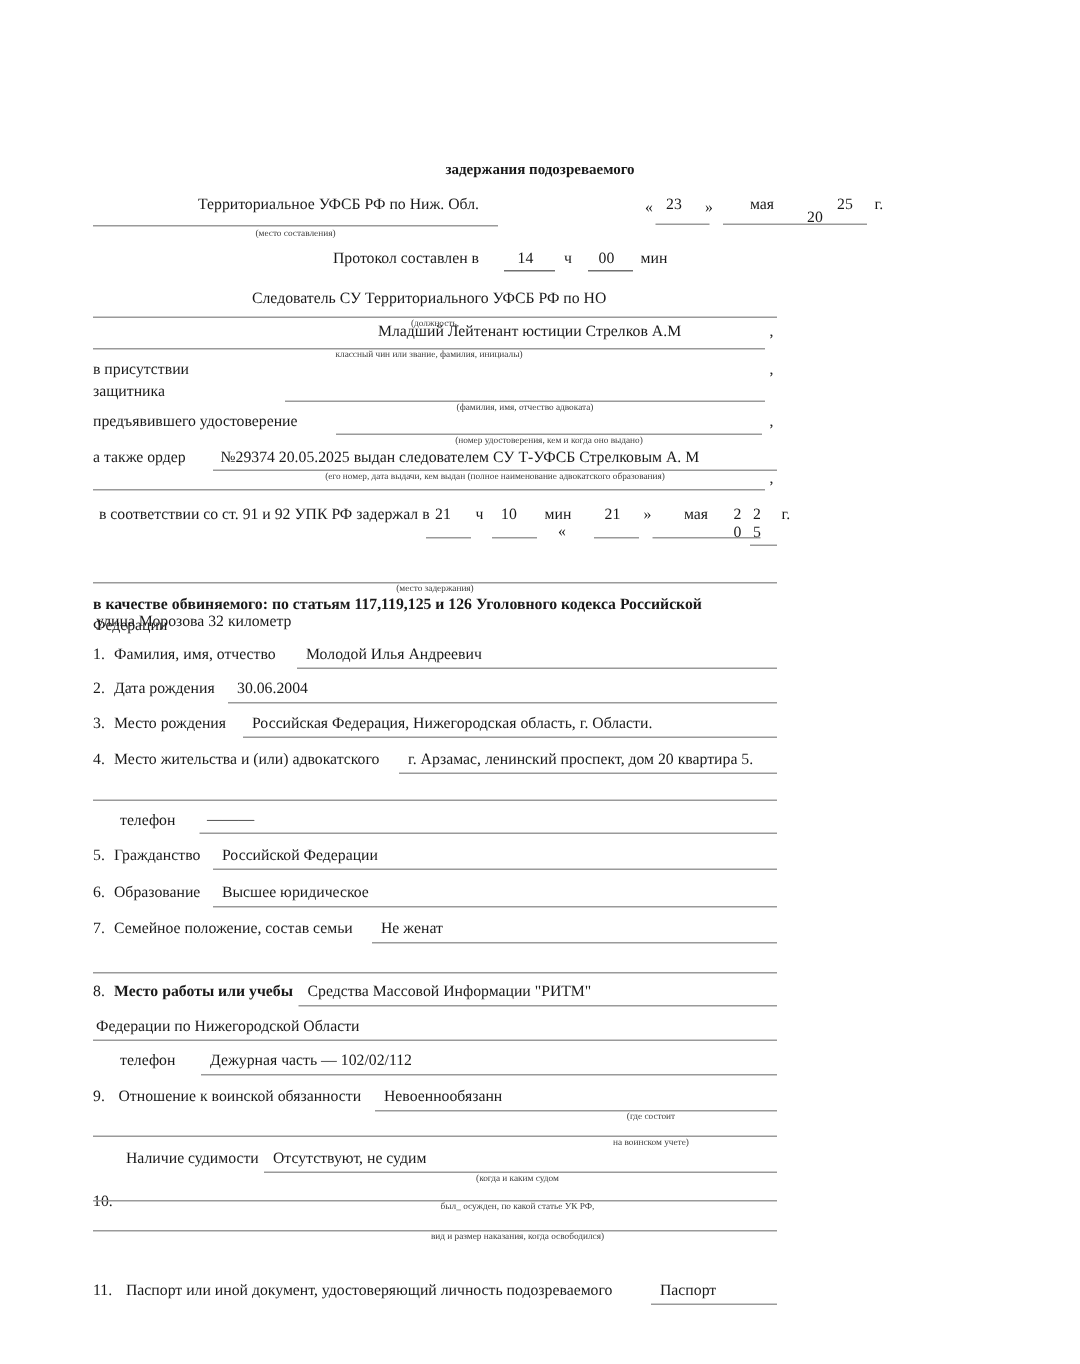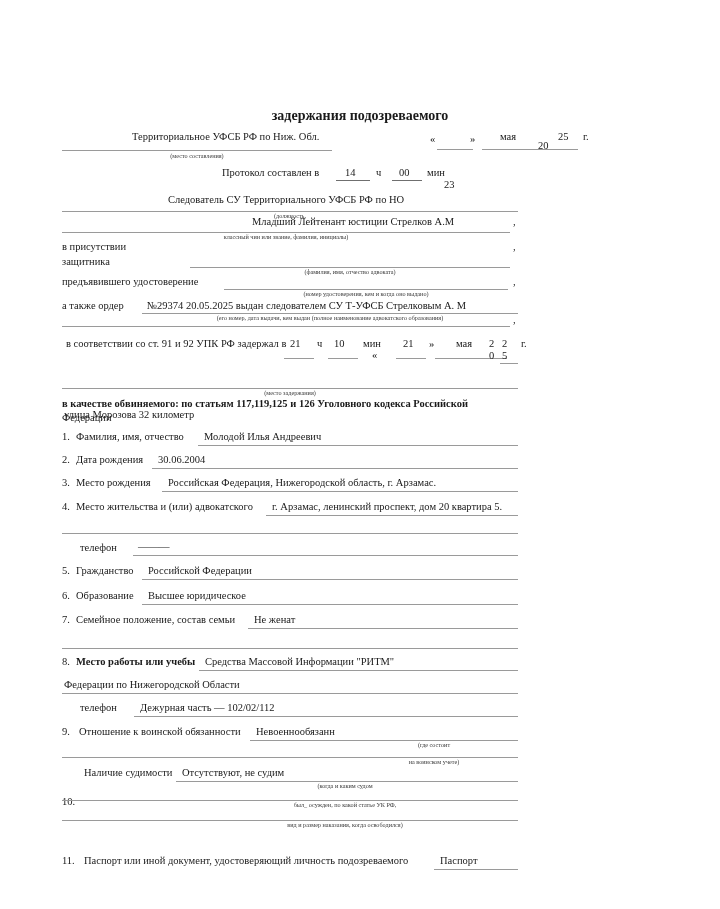"задержания подозреваемого" .subtitle { font-size: 14px -> 10px }
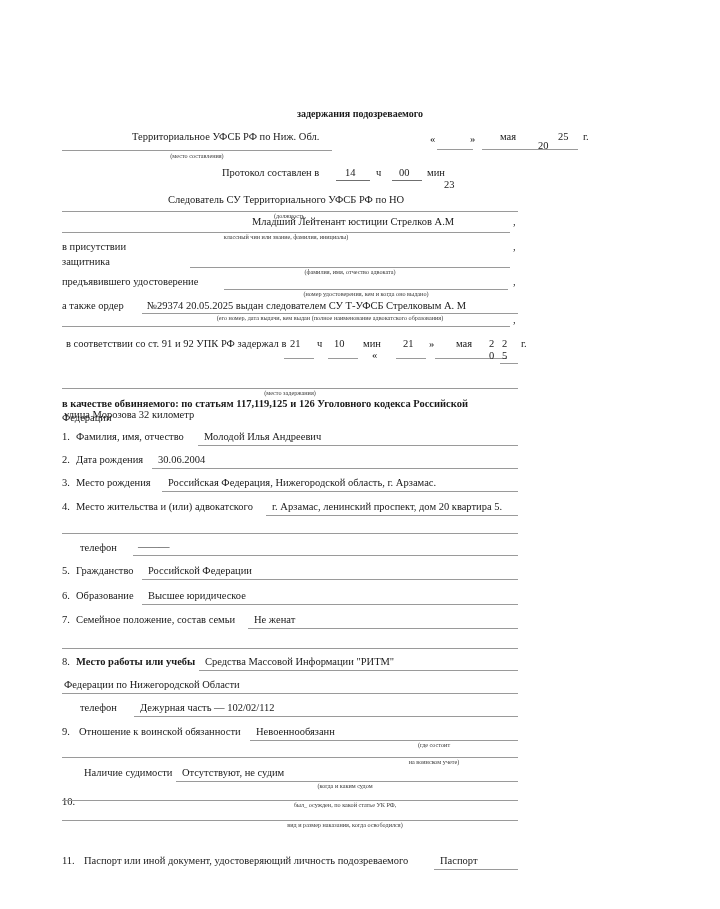"23" div.txt { margin-top: 48px -> none }
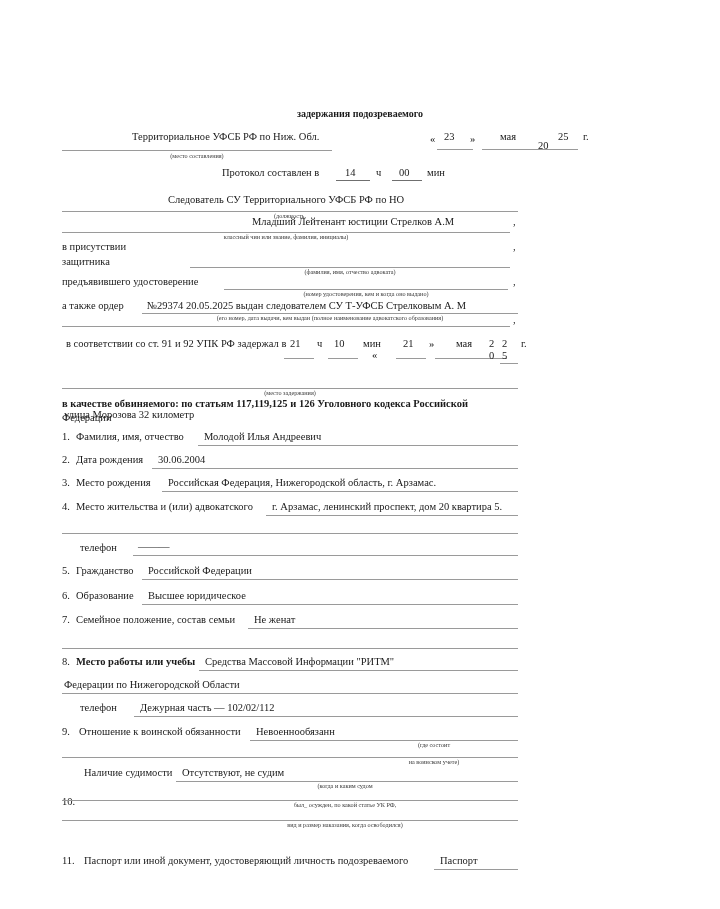"Российская Федерация, Нижегородской" div.txt-fill { text: Нижегородской область, г. Арзамас -> Нижегородская область, г. Области }
